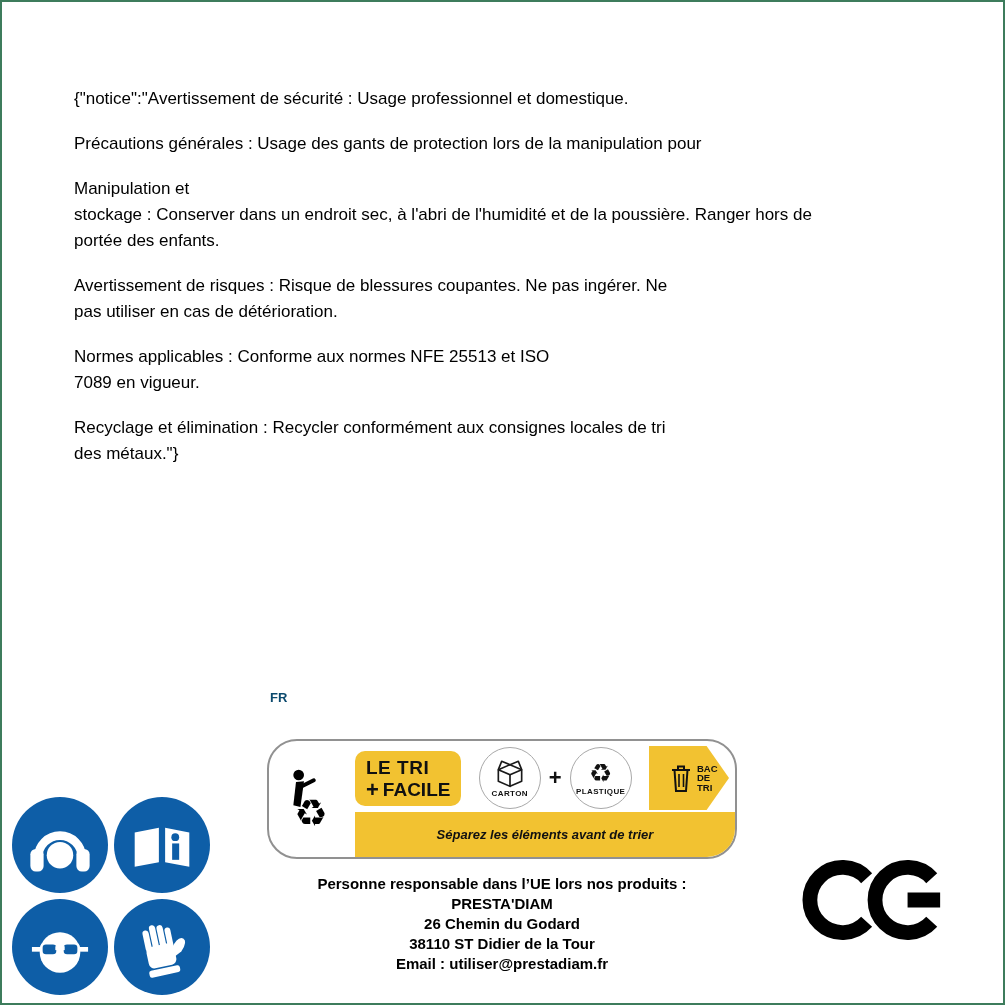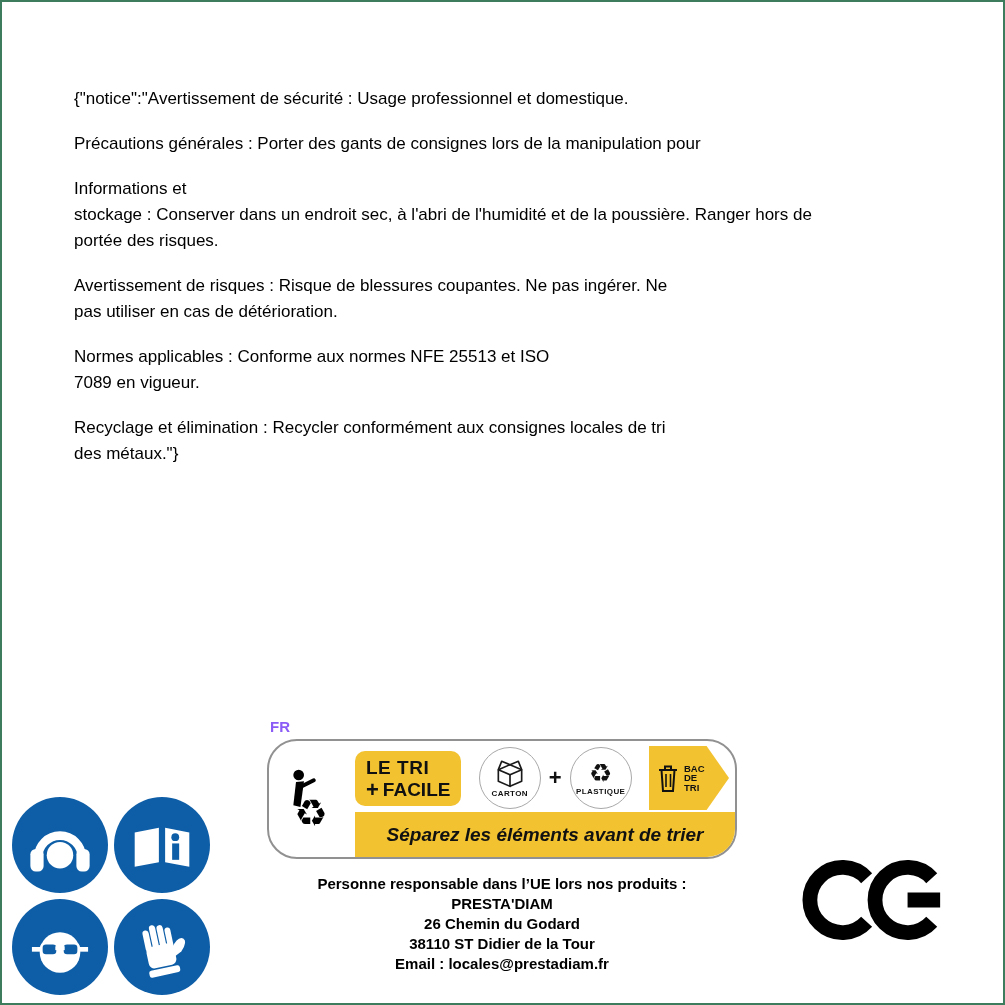"Précautions générales : Porter des" span.line { text: Porter des gants de consignes -> Usage des gants de protection }
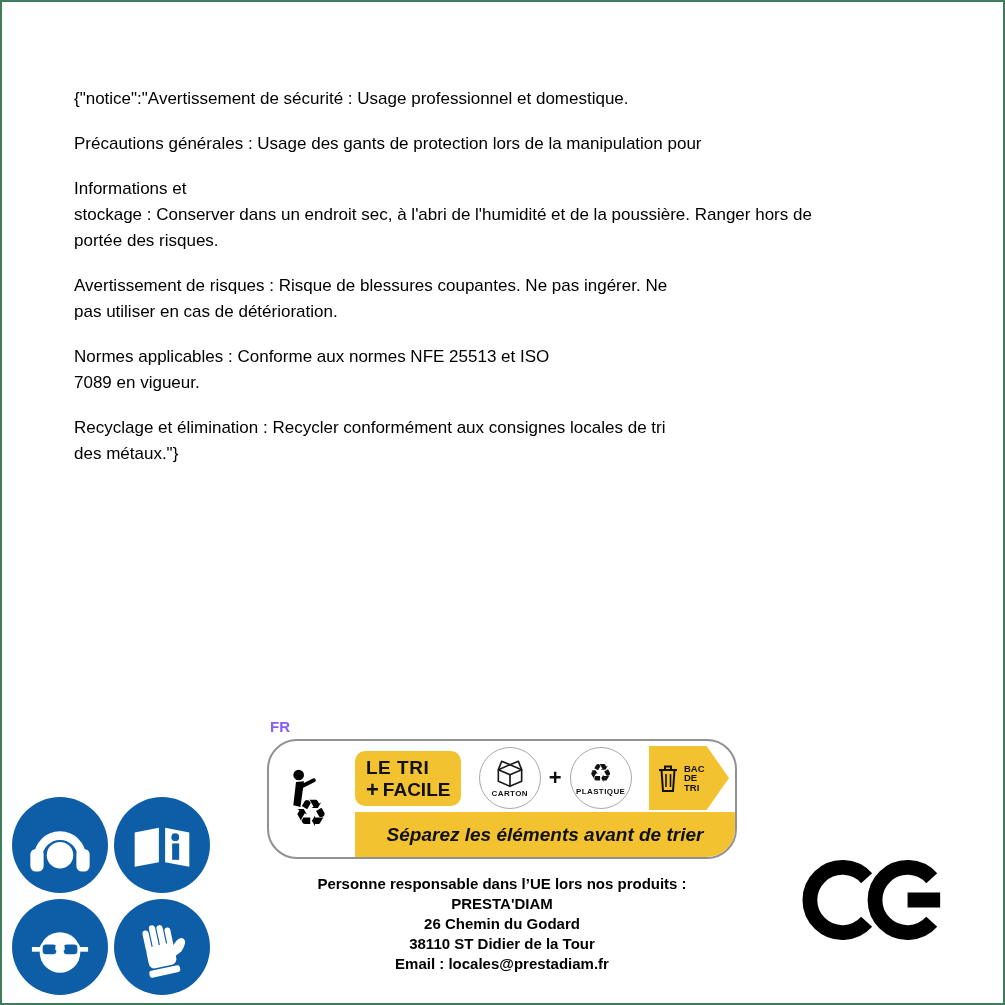"Informations et" span.line { text: Informations -> Manipulation }
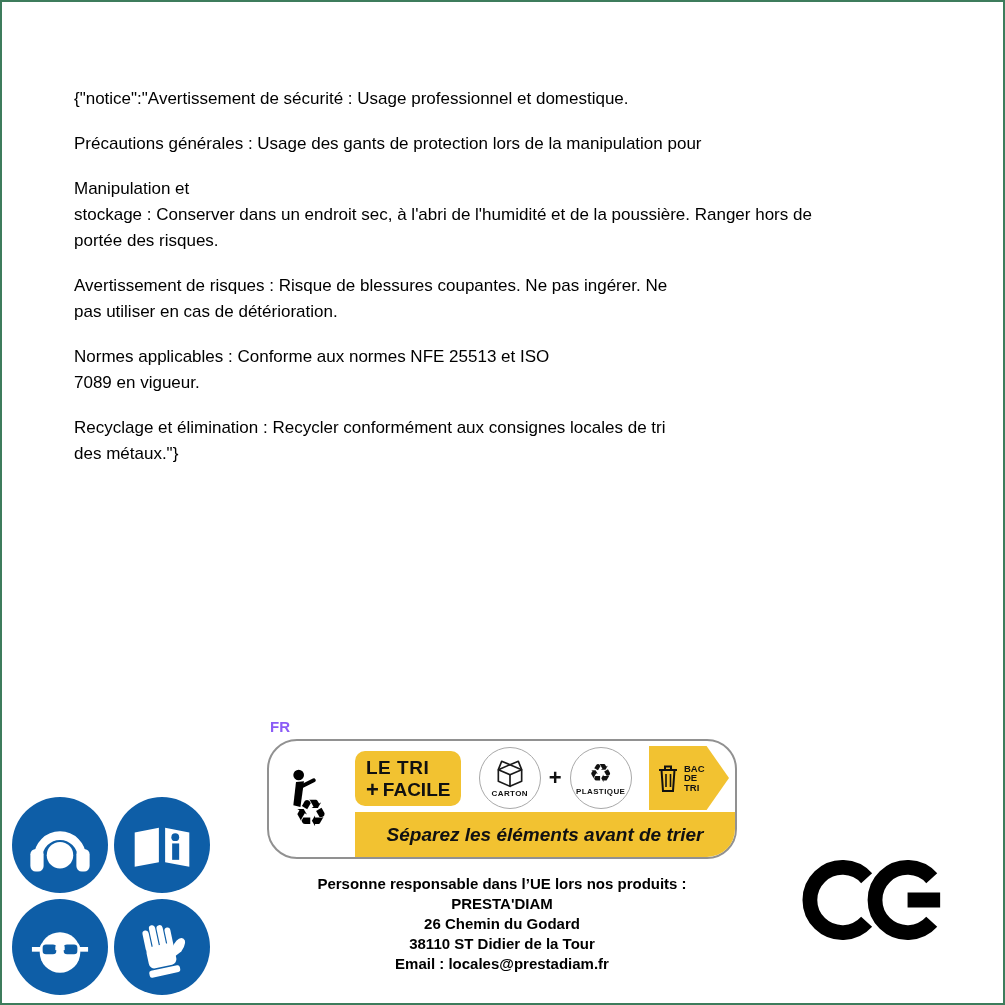"portée des risques." span.line { text: risques -> enfants }
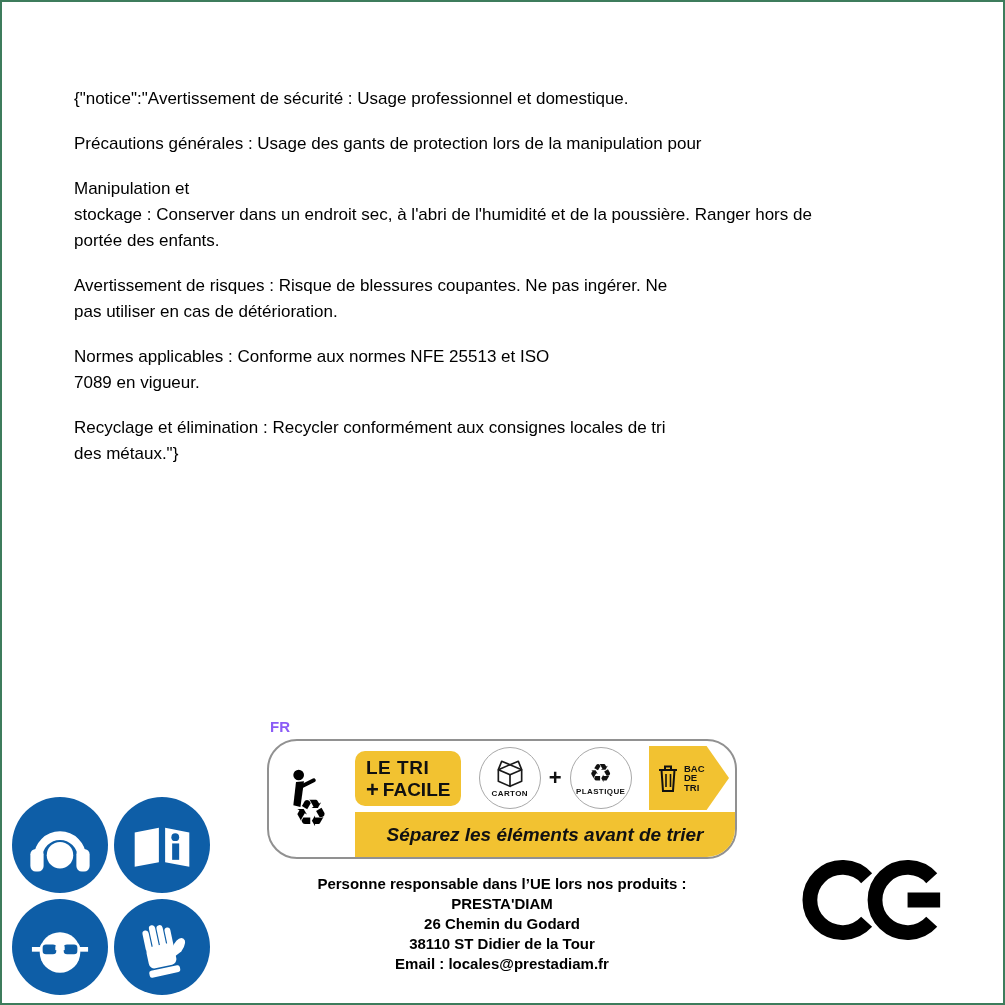"FR" .fr-code { color: #8b5cf6 -> #0c4a6e; font-size: 15px -> 13px; top: 716px -> 688px }
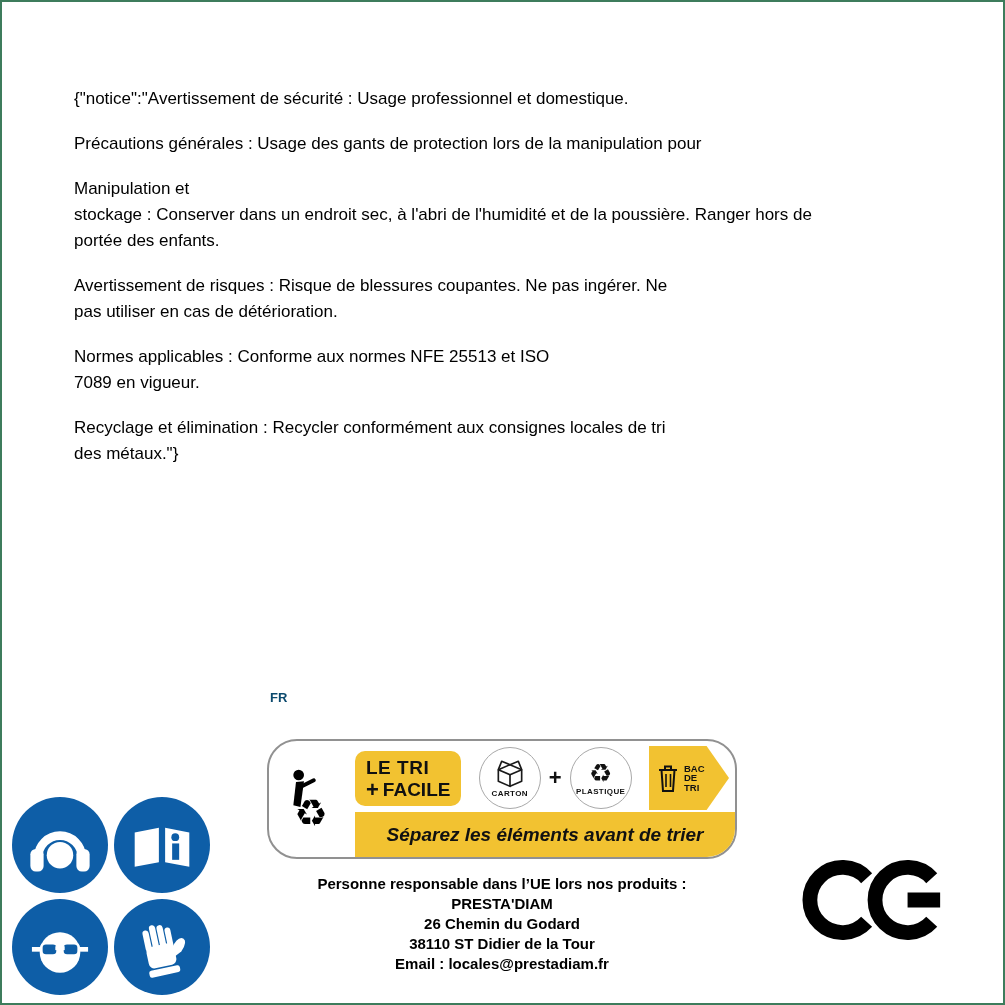"BAC" .bin-arrow { padding-left: 7px -> 20px }
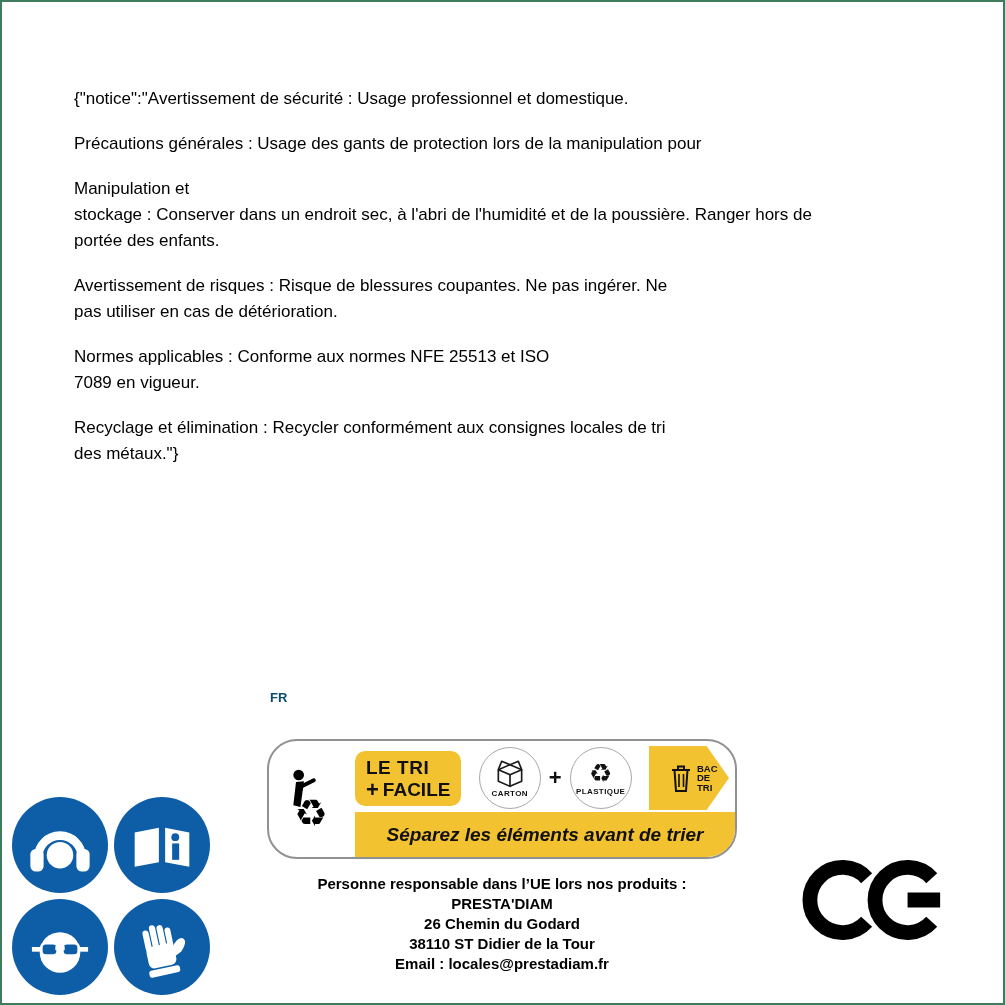"Séparez les éléments avant de" .strip { font-size: 19px -> 13px }
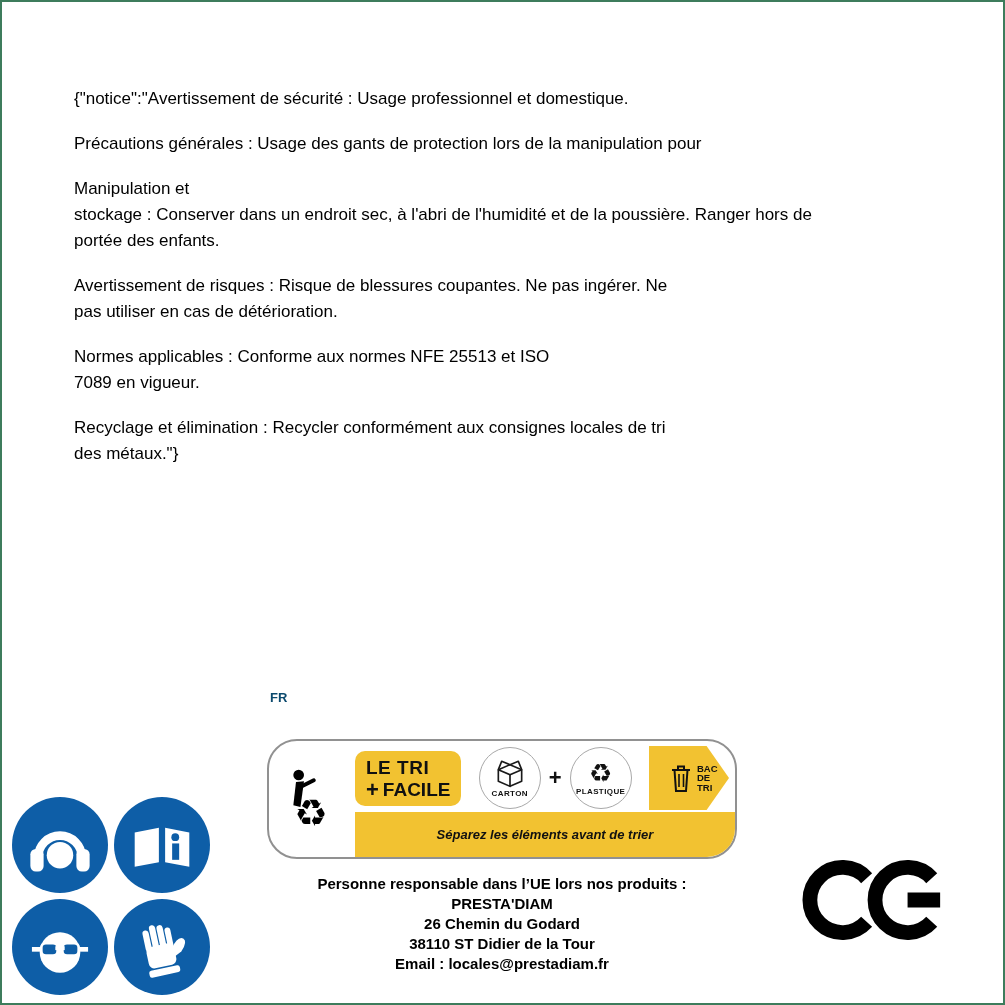"Email : locales@prestadiam.fr" div { text: locales@prestadiam.fr -> utiliser@prestadiam.fr }
